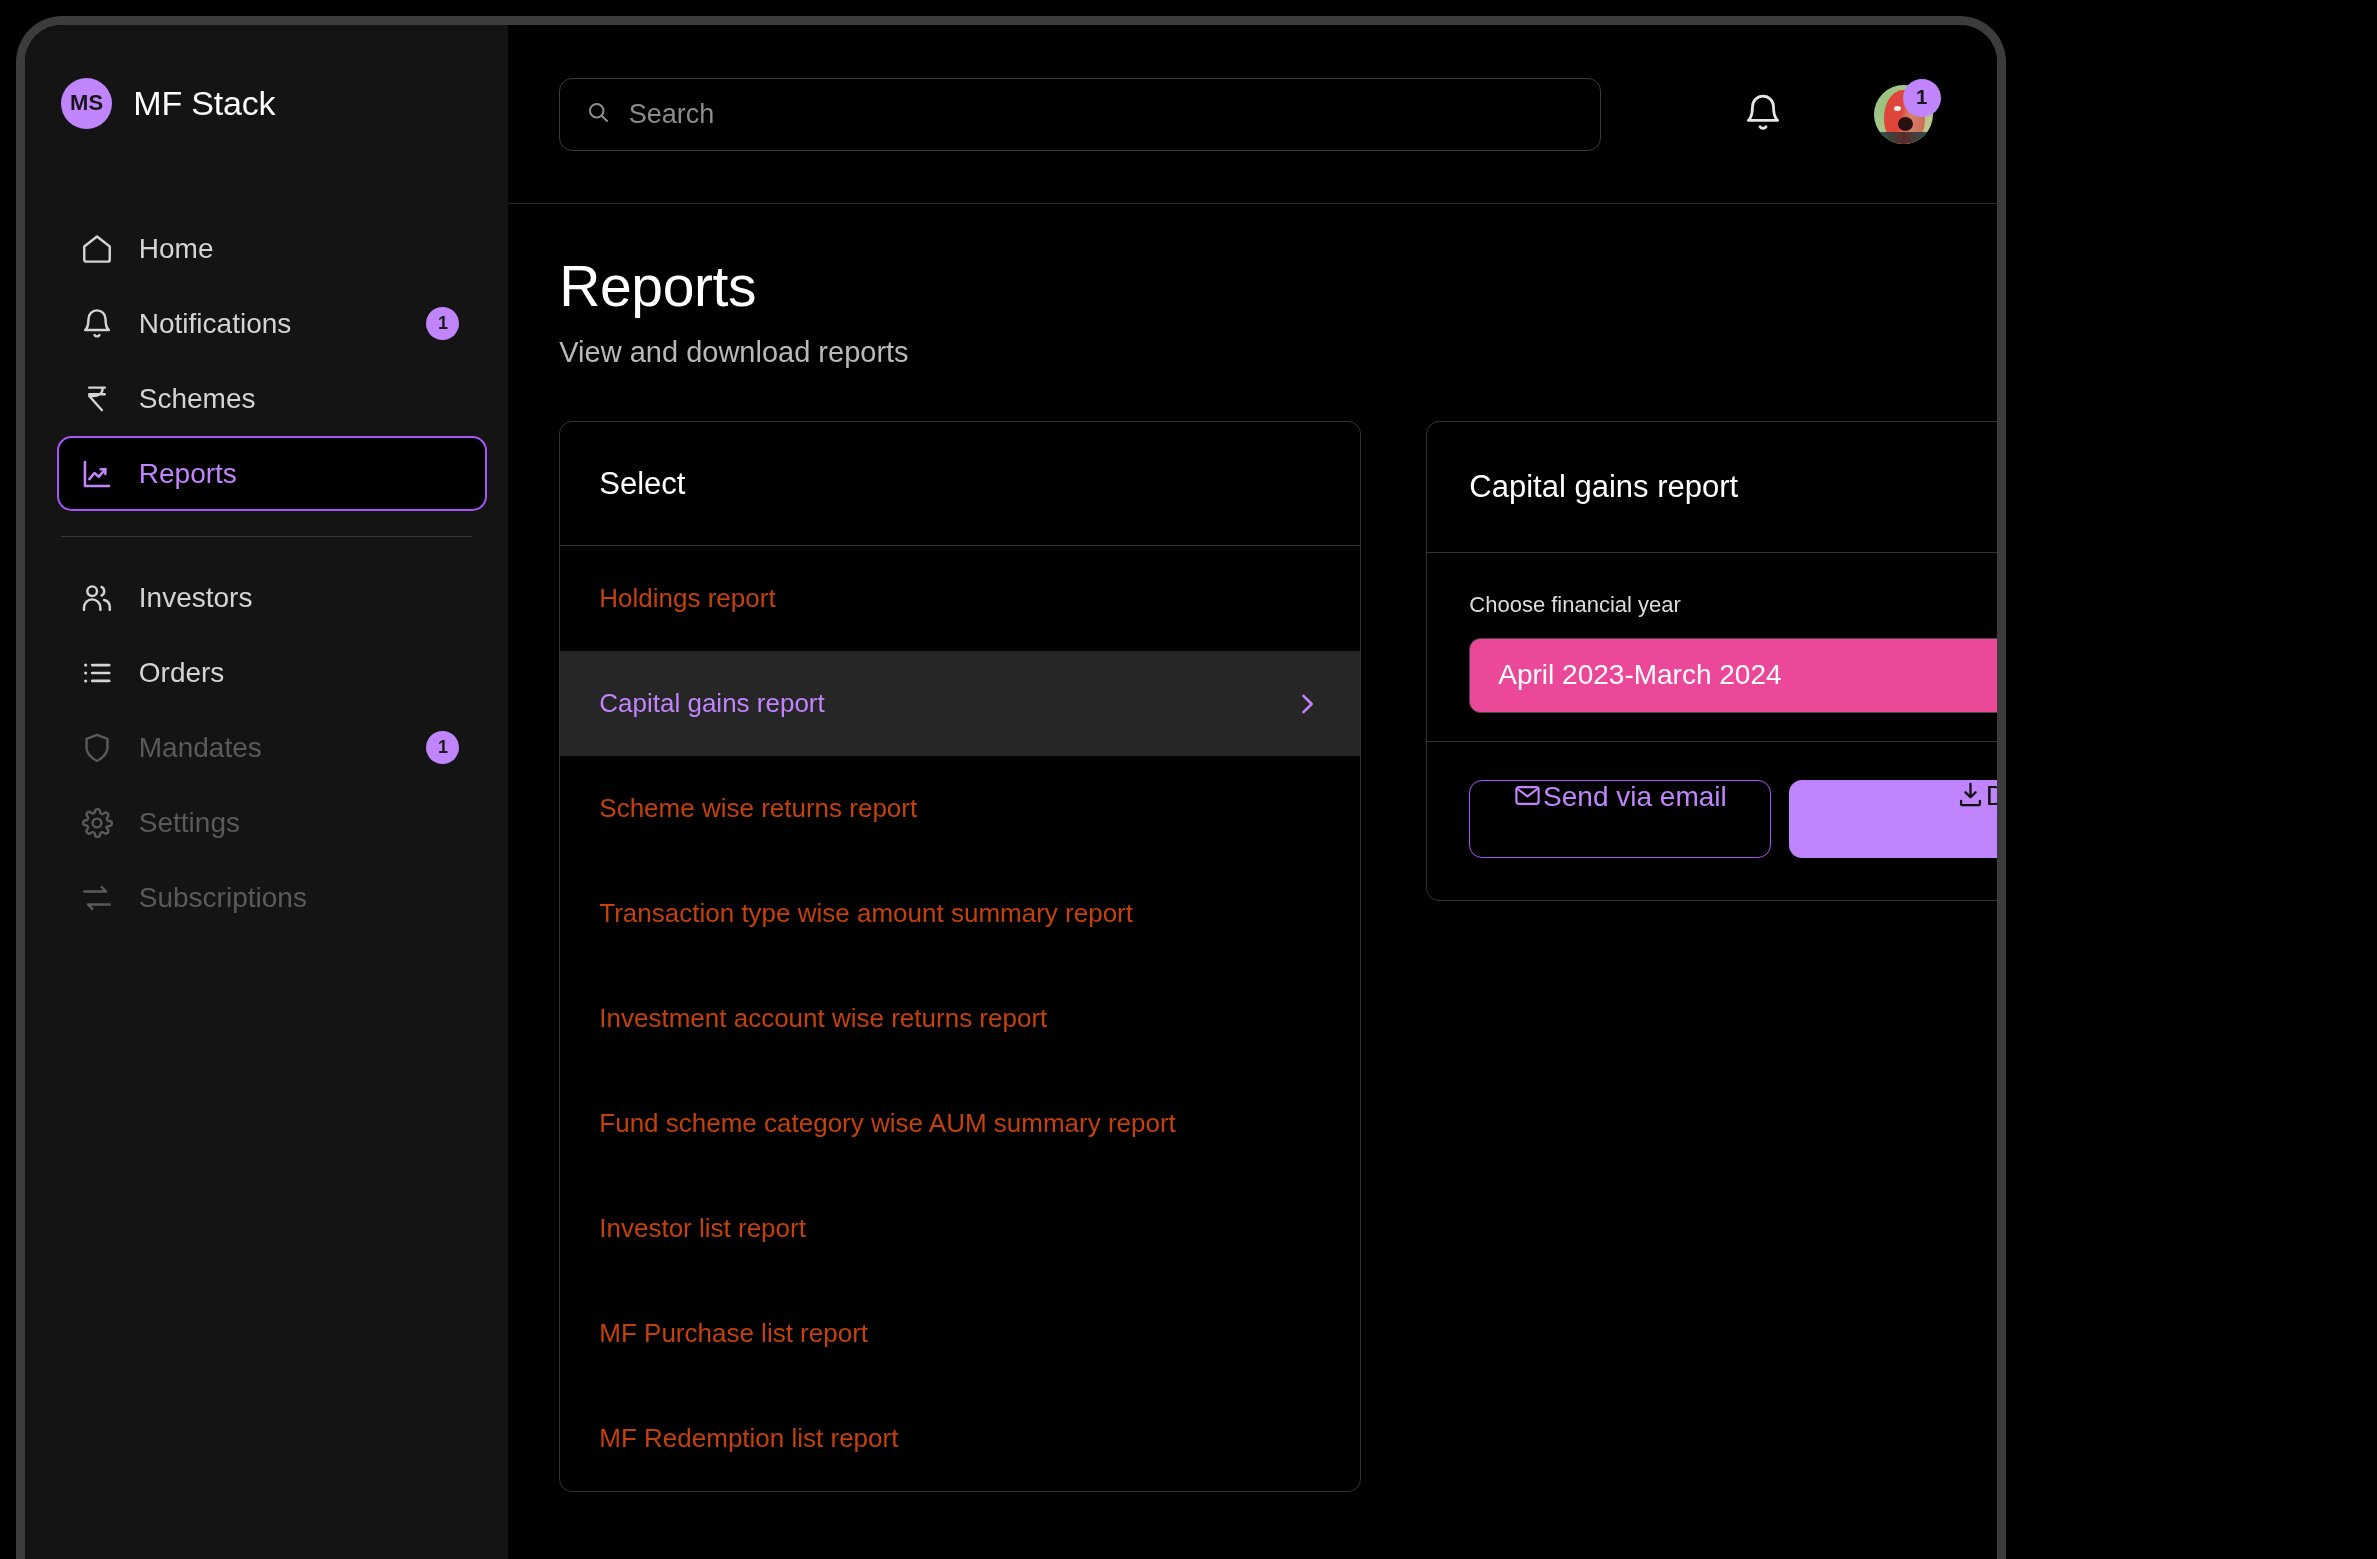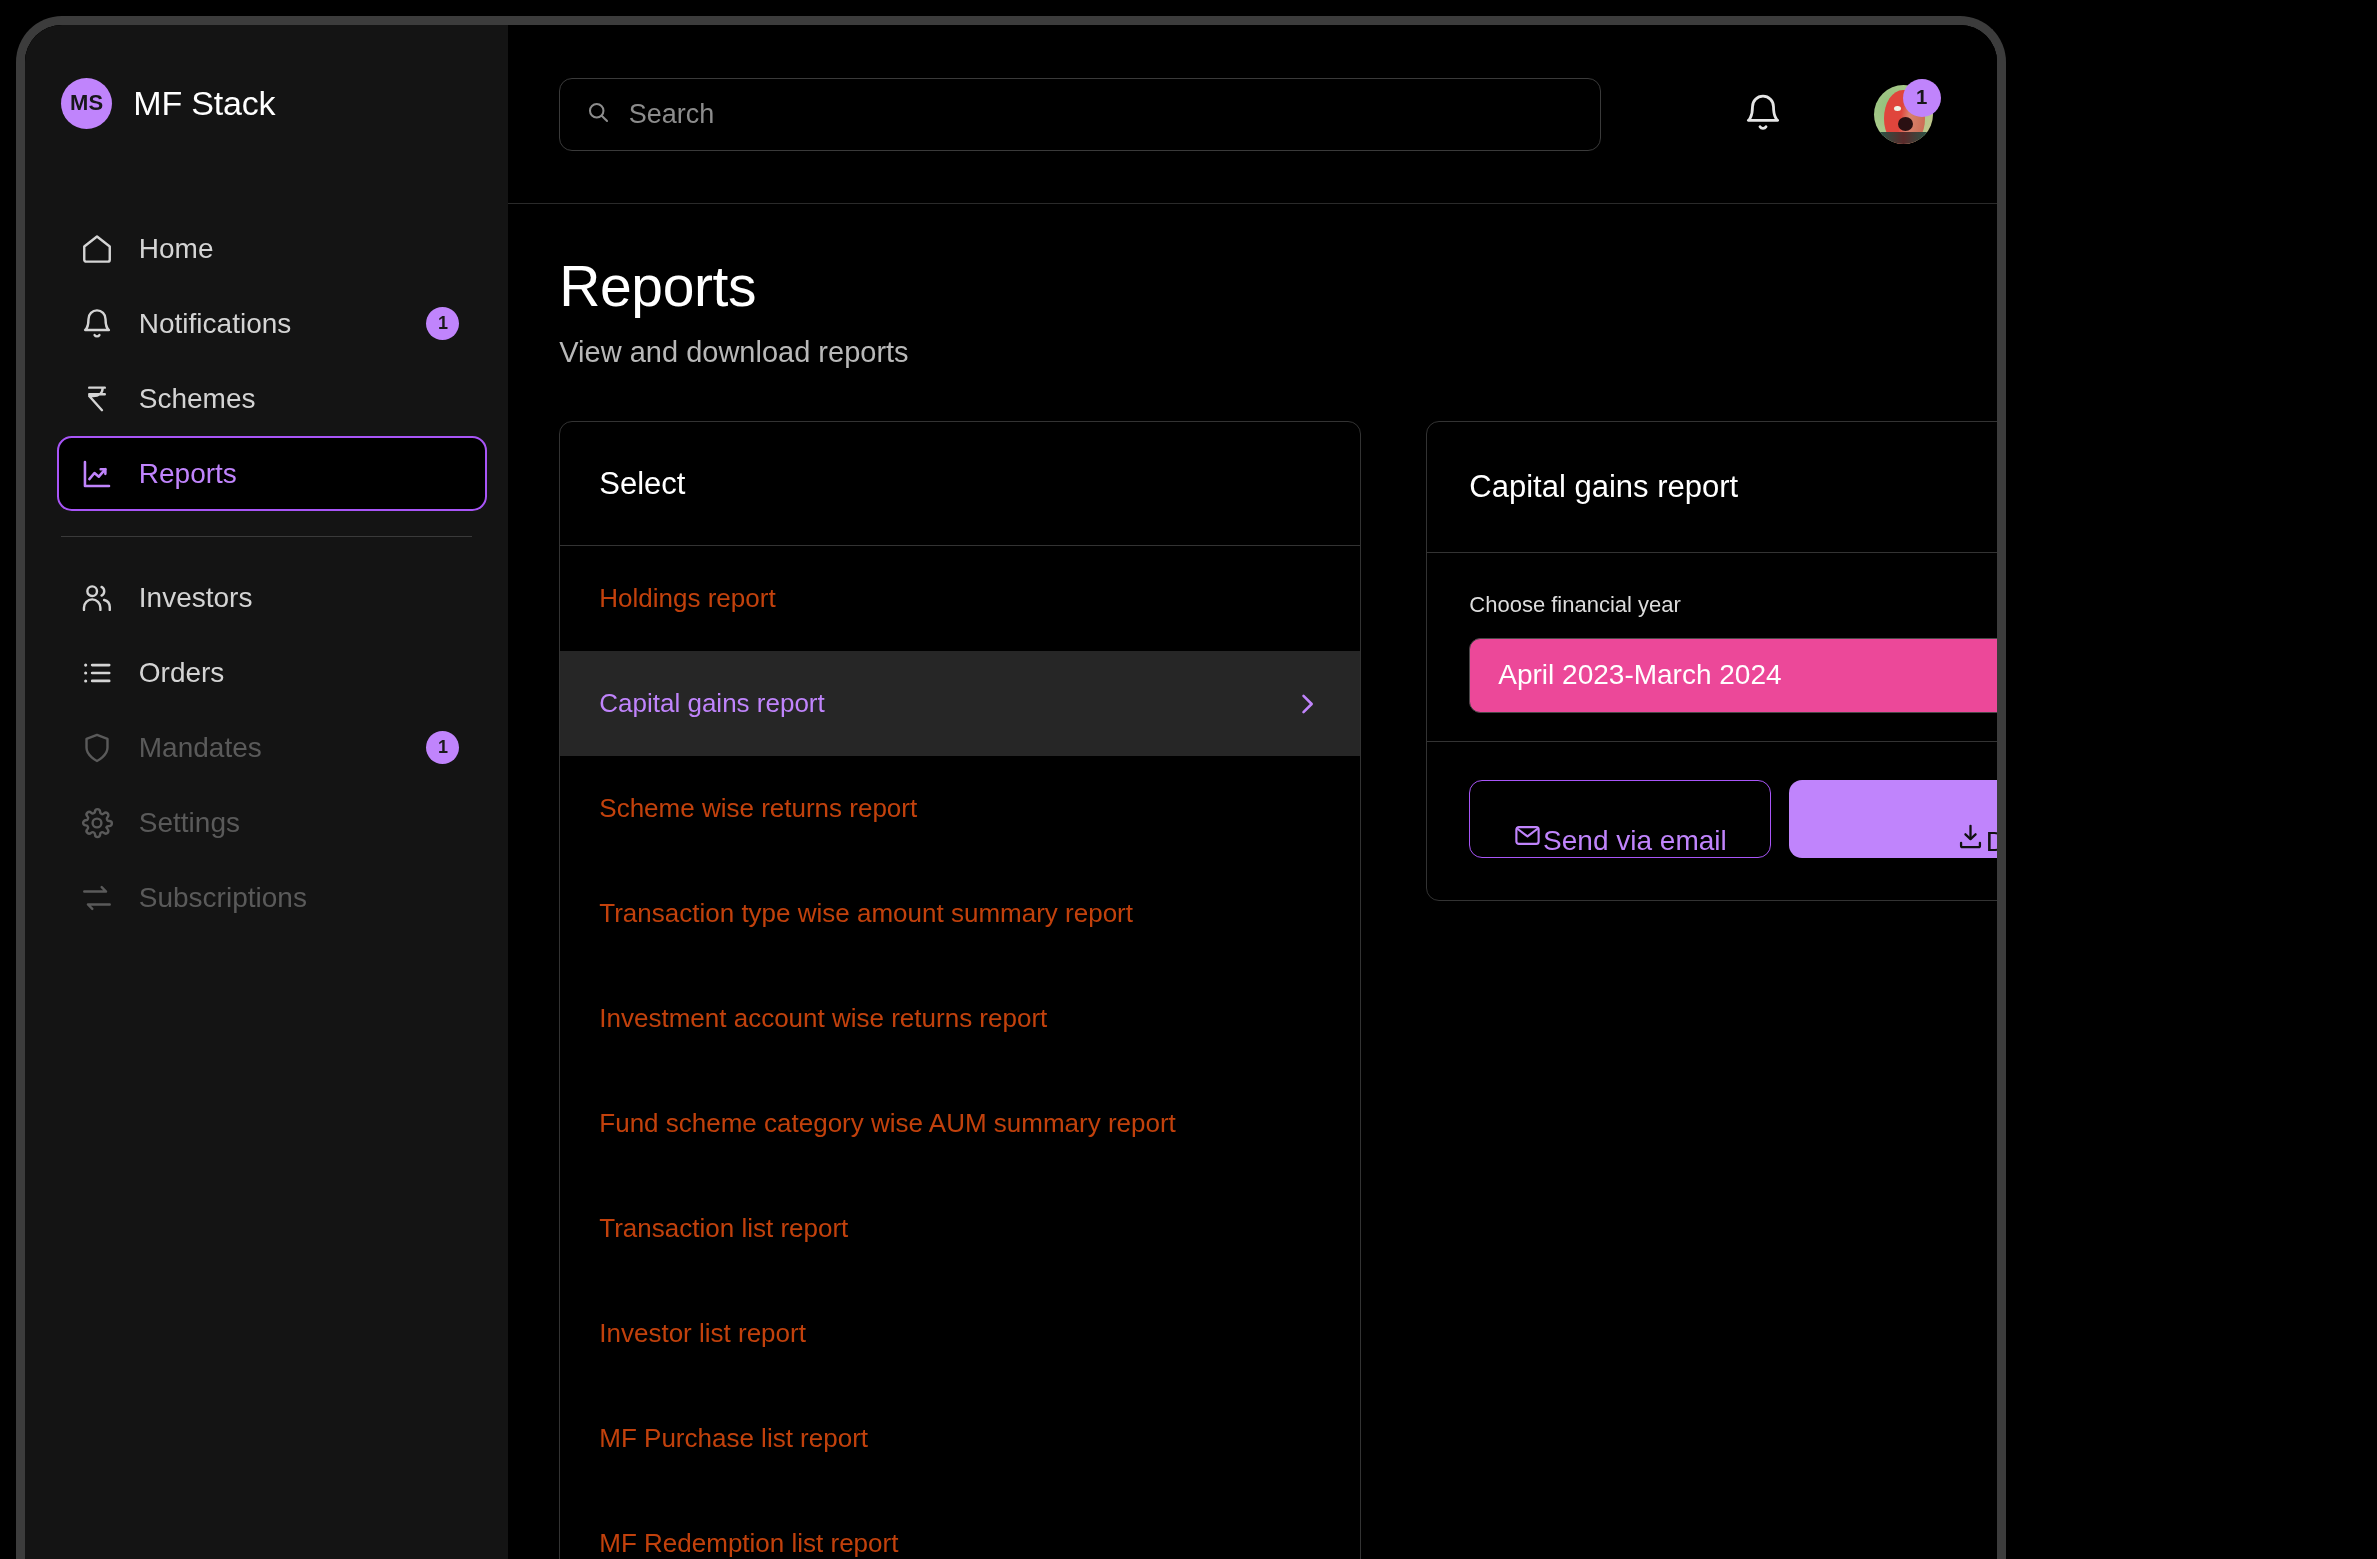"Send via email" .btn { align-items: flex-end -> flex-start }
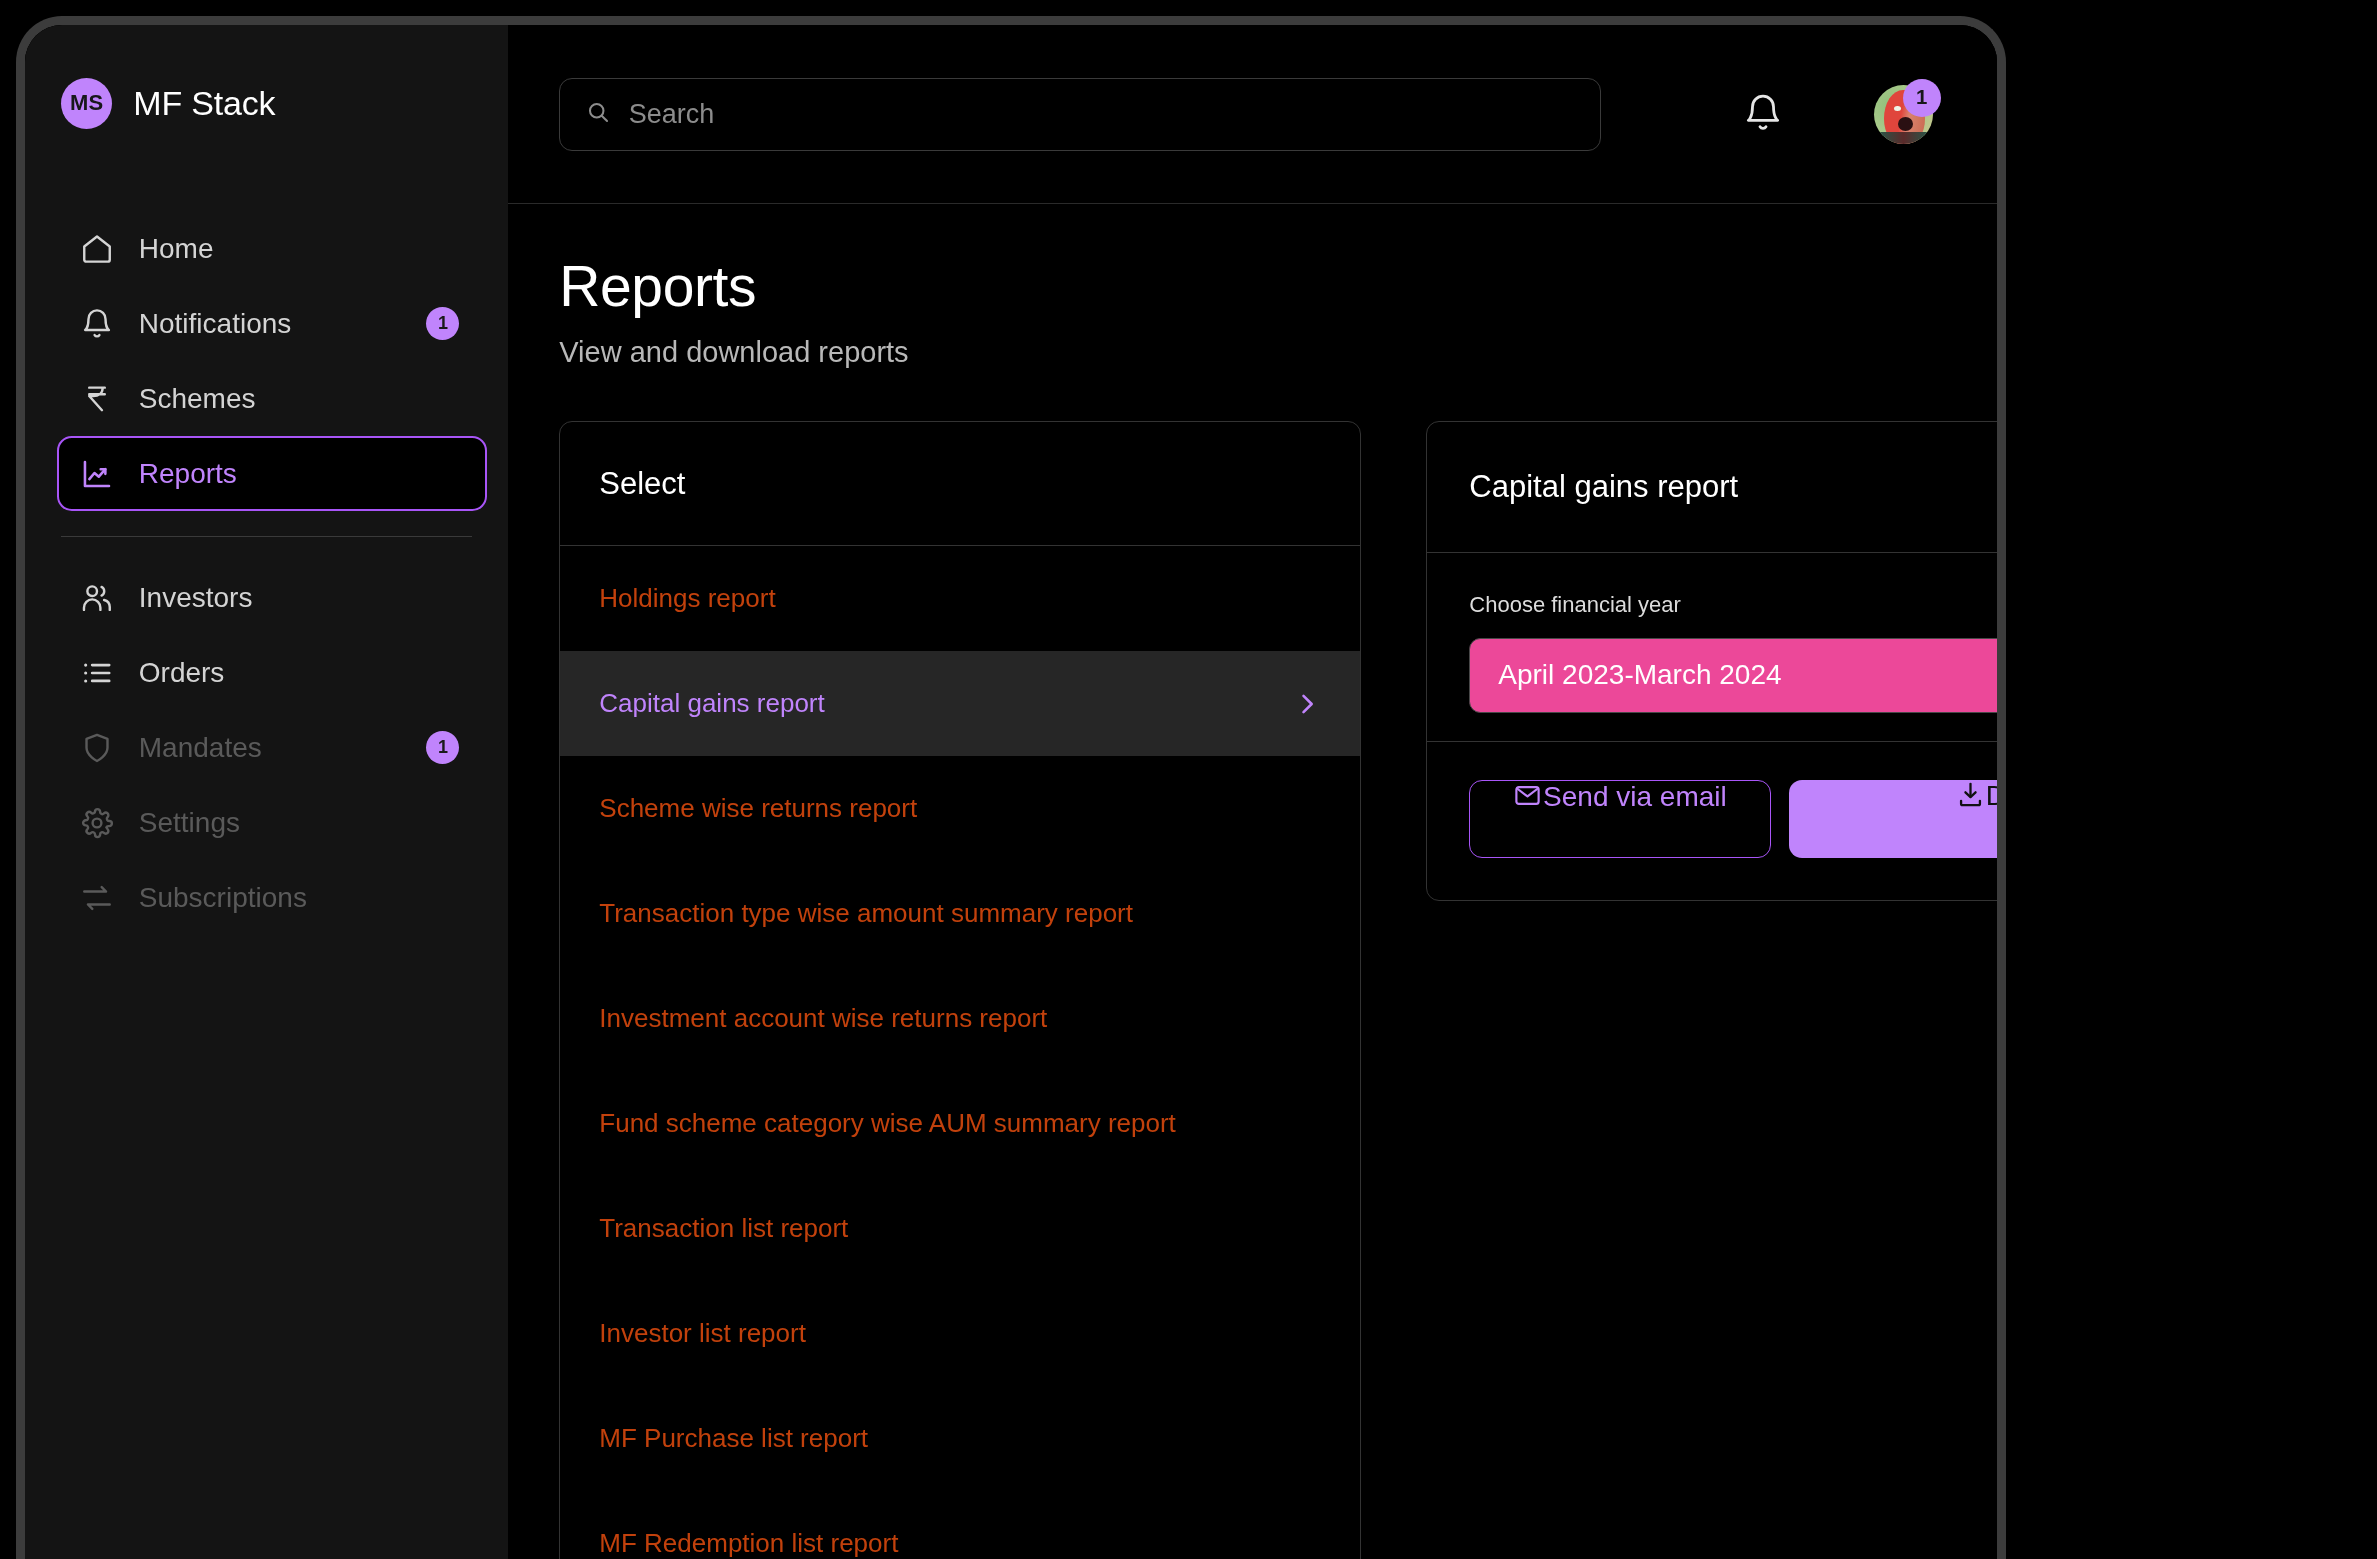"Transaction list report" div.report-row { html: <div> <span>Transaction list report</span> </div> -> none }
